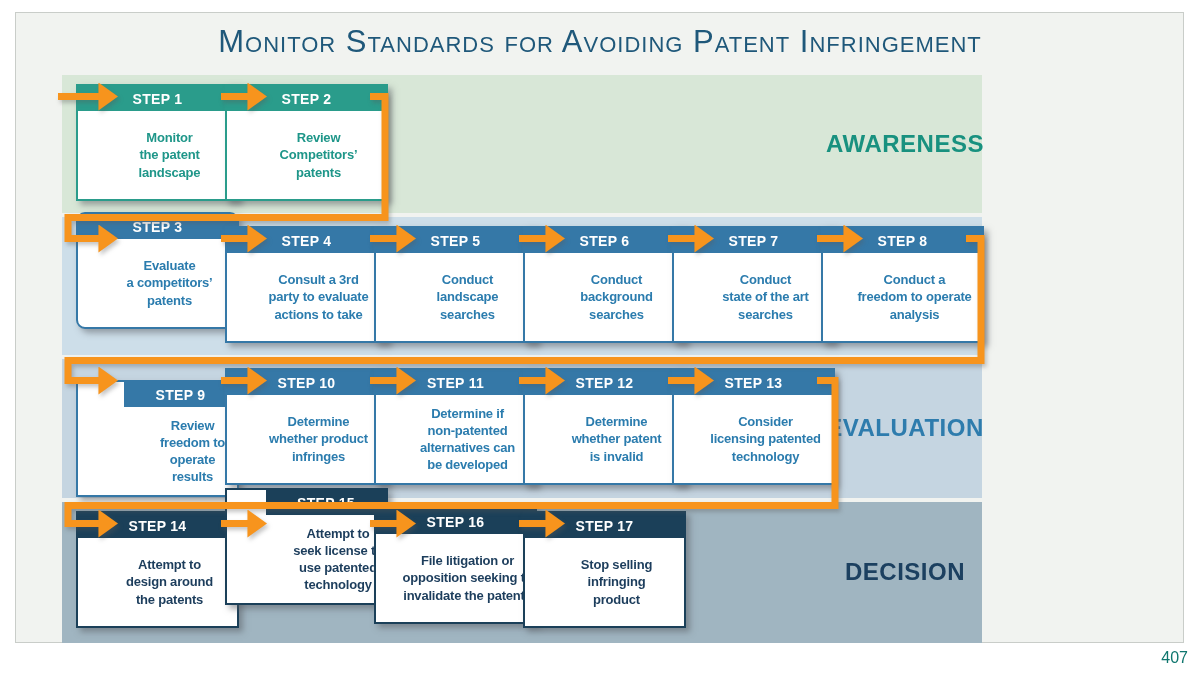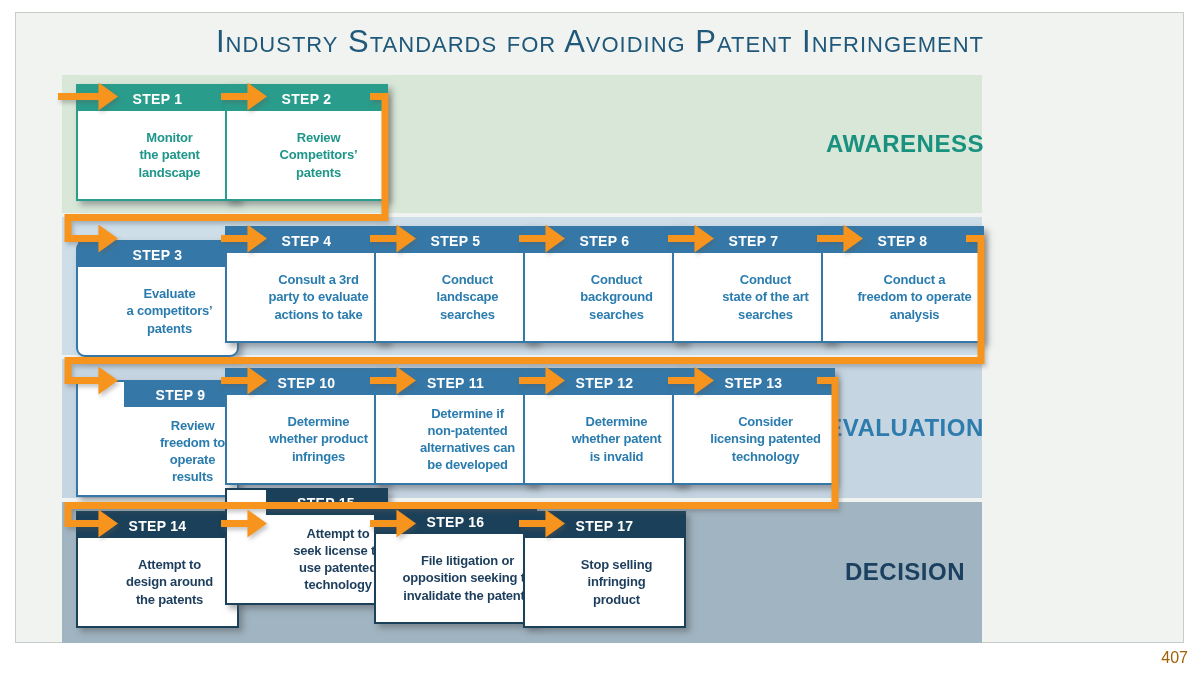"Industry Standards for Avoiding Patent" div.title { text: Industry -> Monitor }
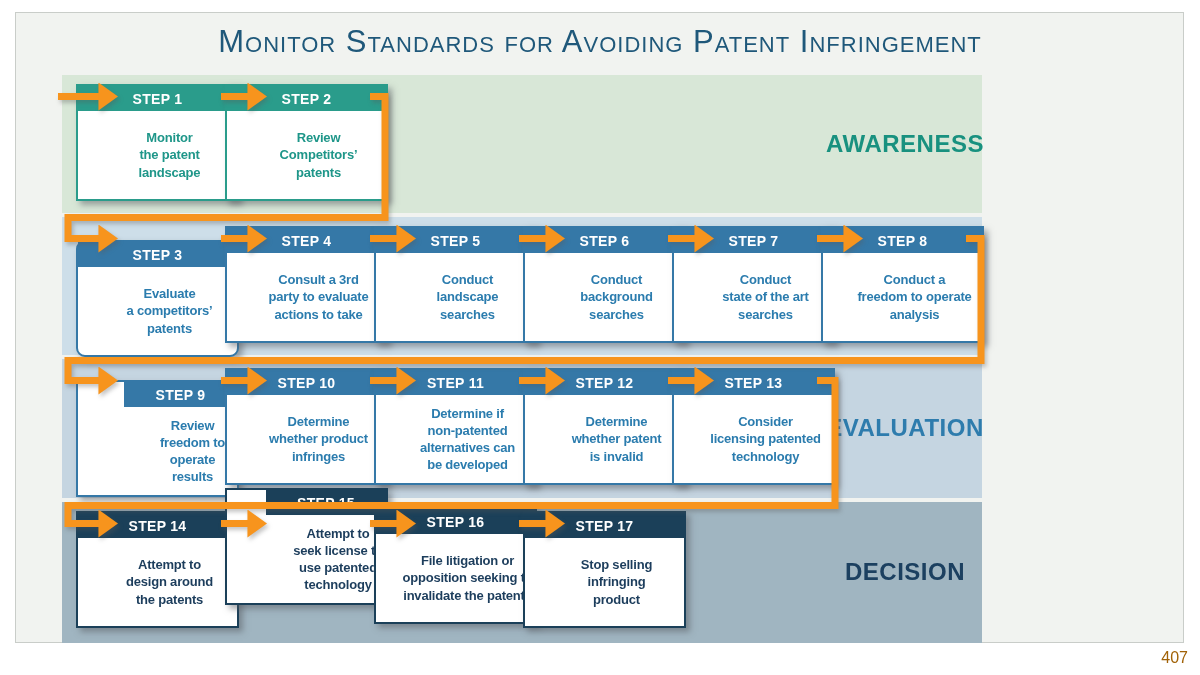"STEP 3" div.box { top: 240px -> 212px }
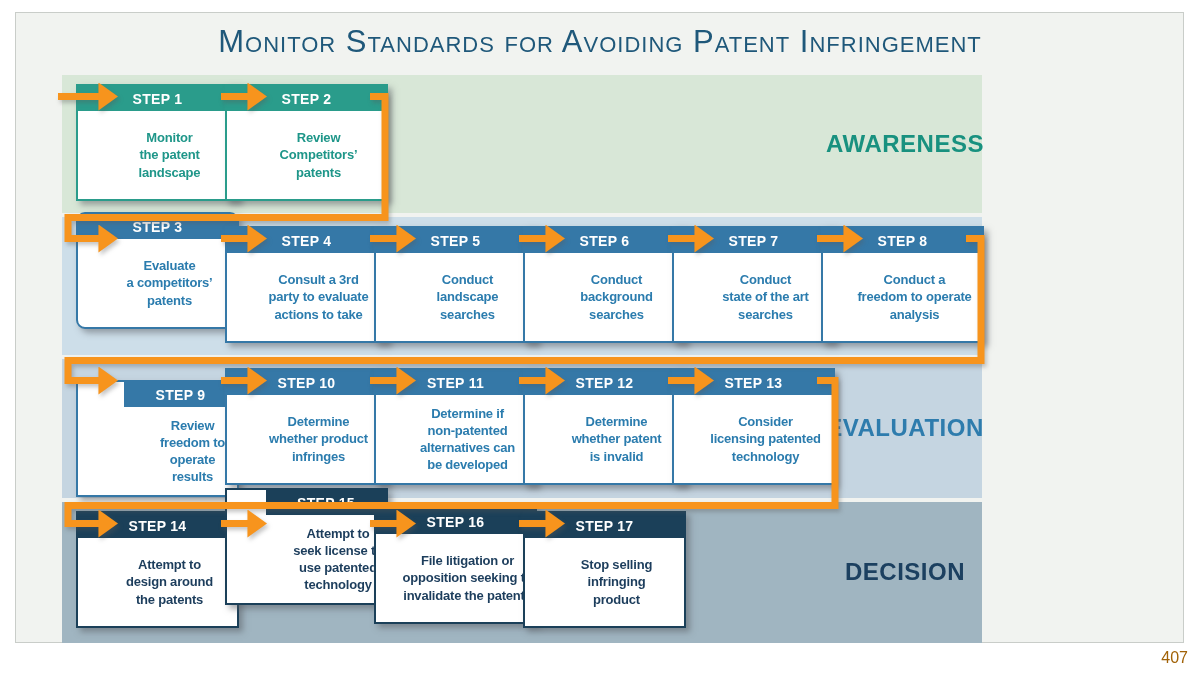"407" .pagenum { color: #a16207 -> #0f766e }
